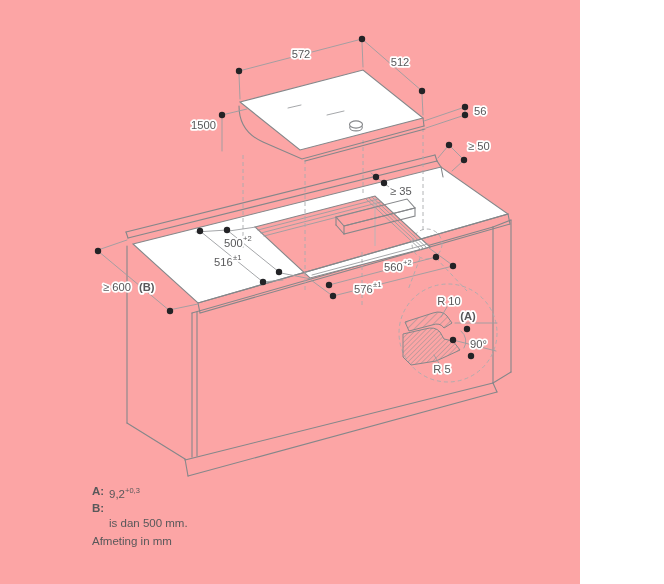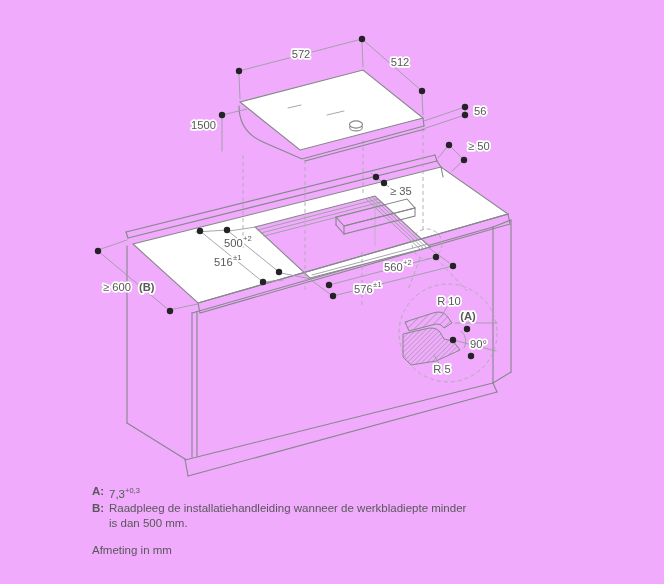"572" .canvas { background: #f0abfc -> #fca5a5; width: 664px -> 580px }
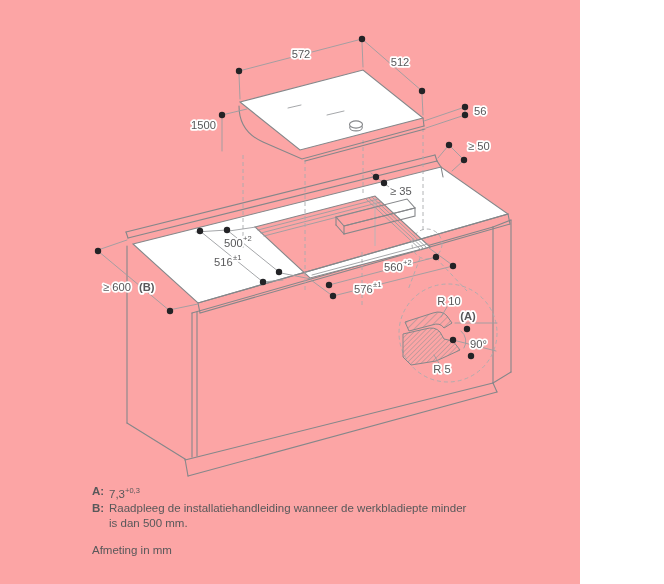"7,3" span { text: 7,3 -> 9,2 }
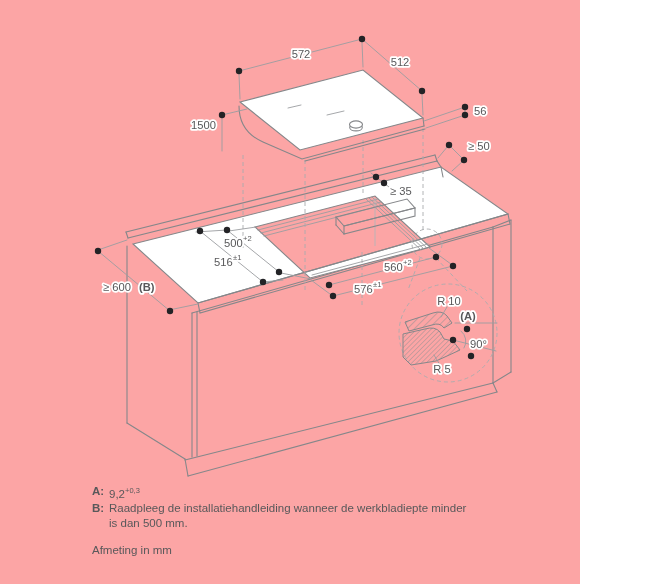"Raadpleeg de installatiehandleiding" span { html: <span>Raadpleeg de installatiehandleiding wanneer de werkbladiepte minder</span> -> none }
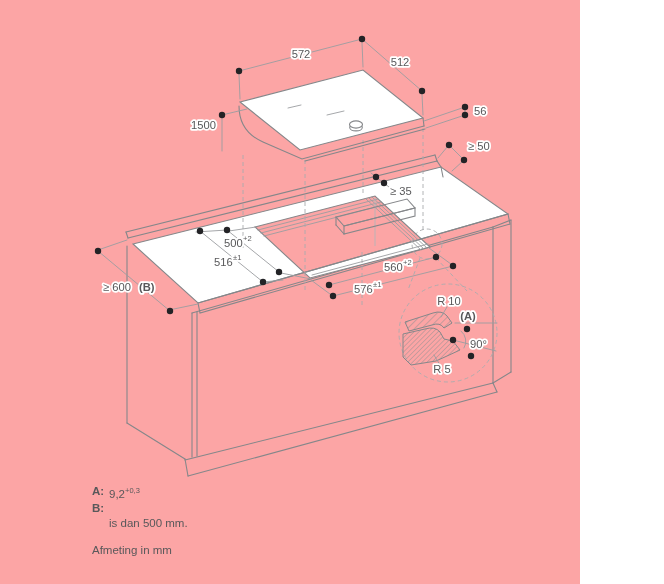"Afmeting in mm" .units { margin-top: 12px -> 3px }
